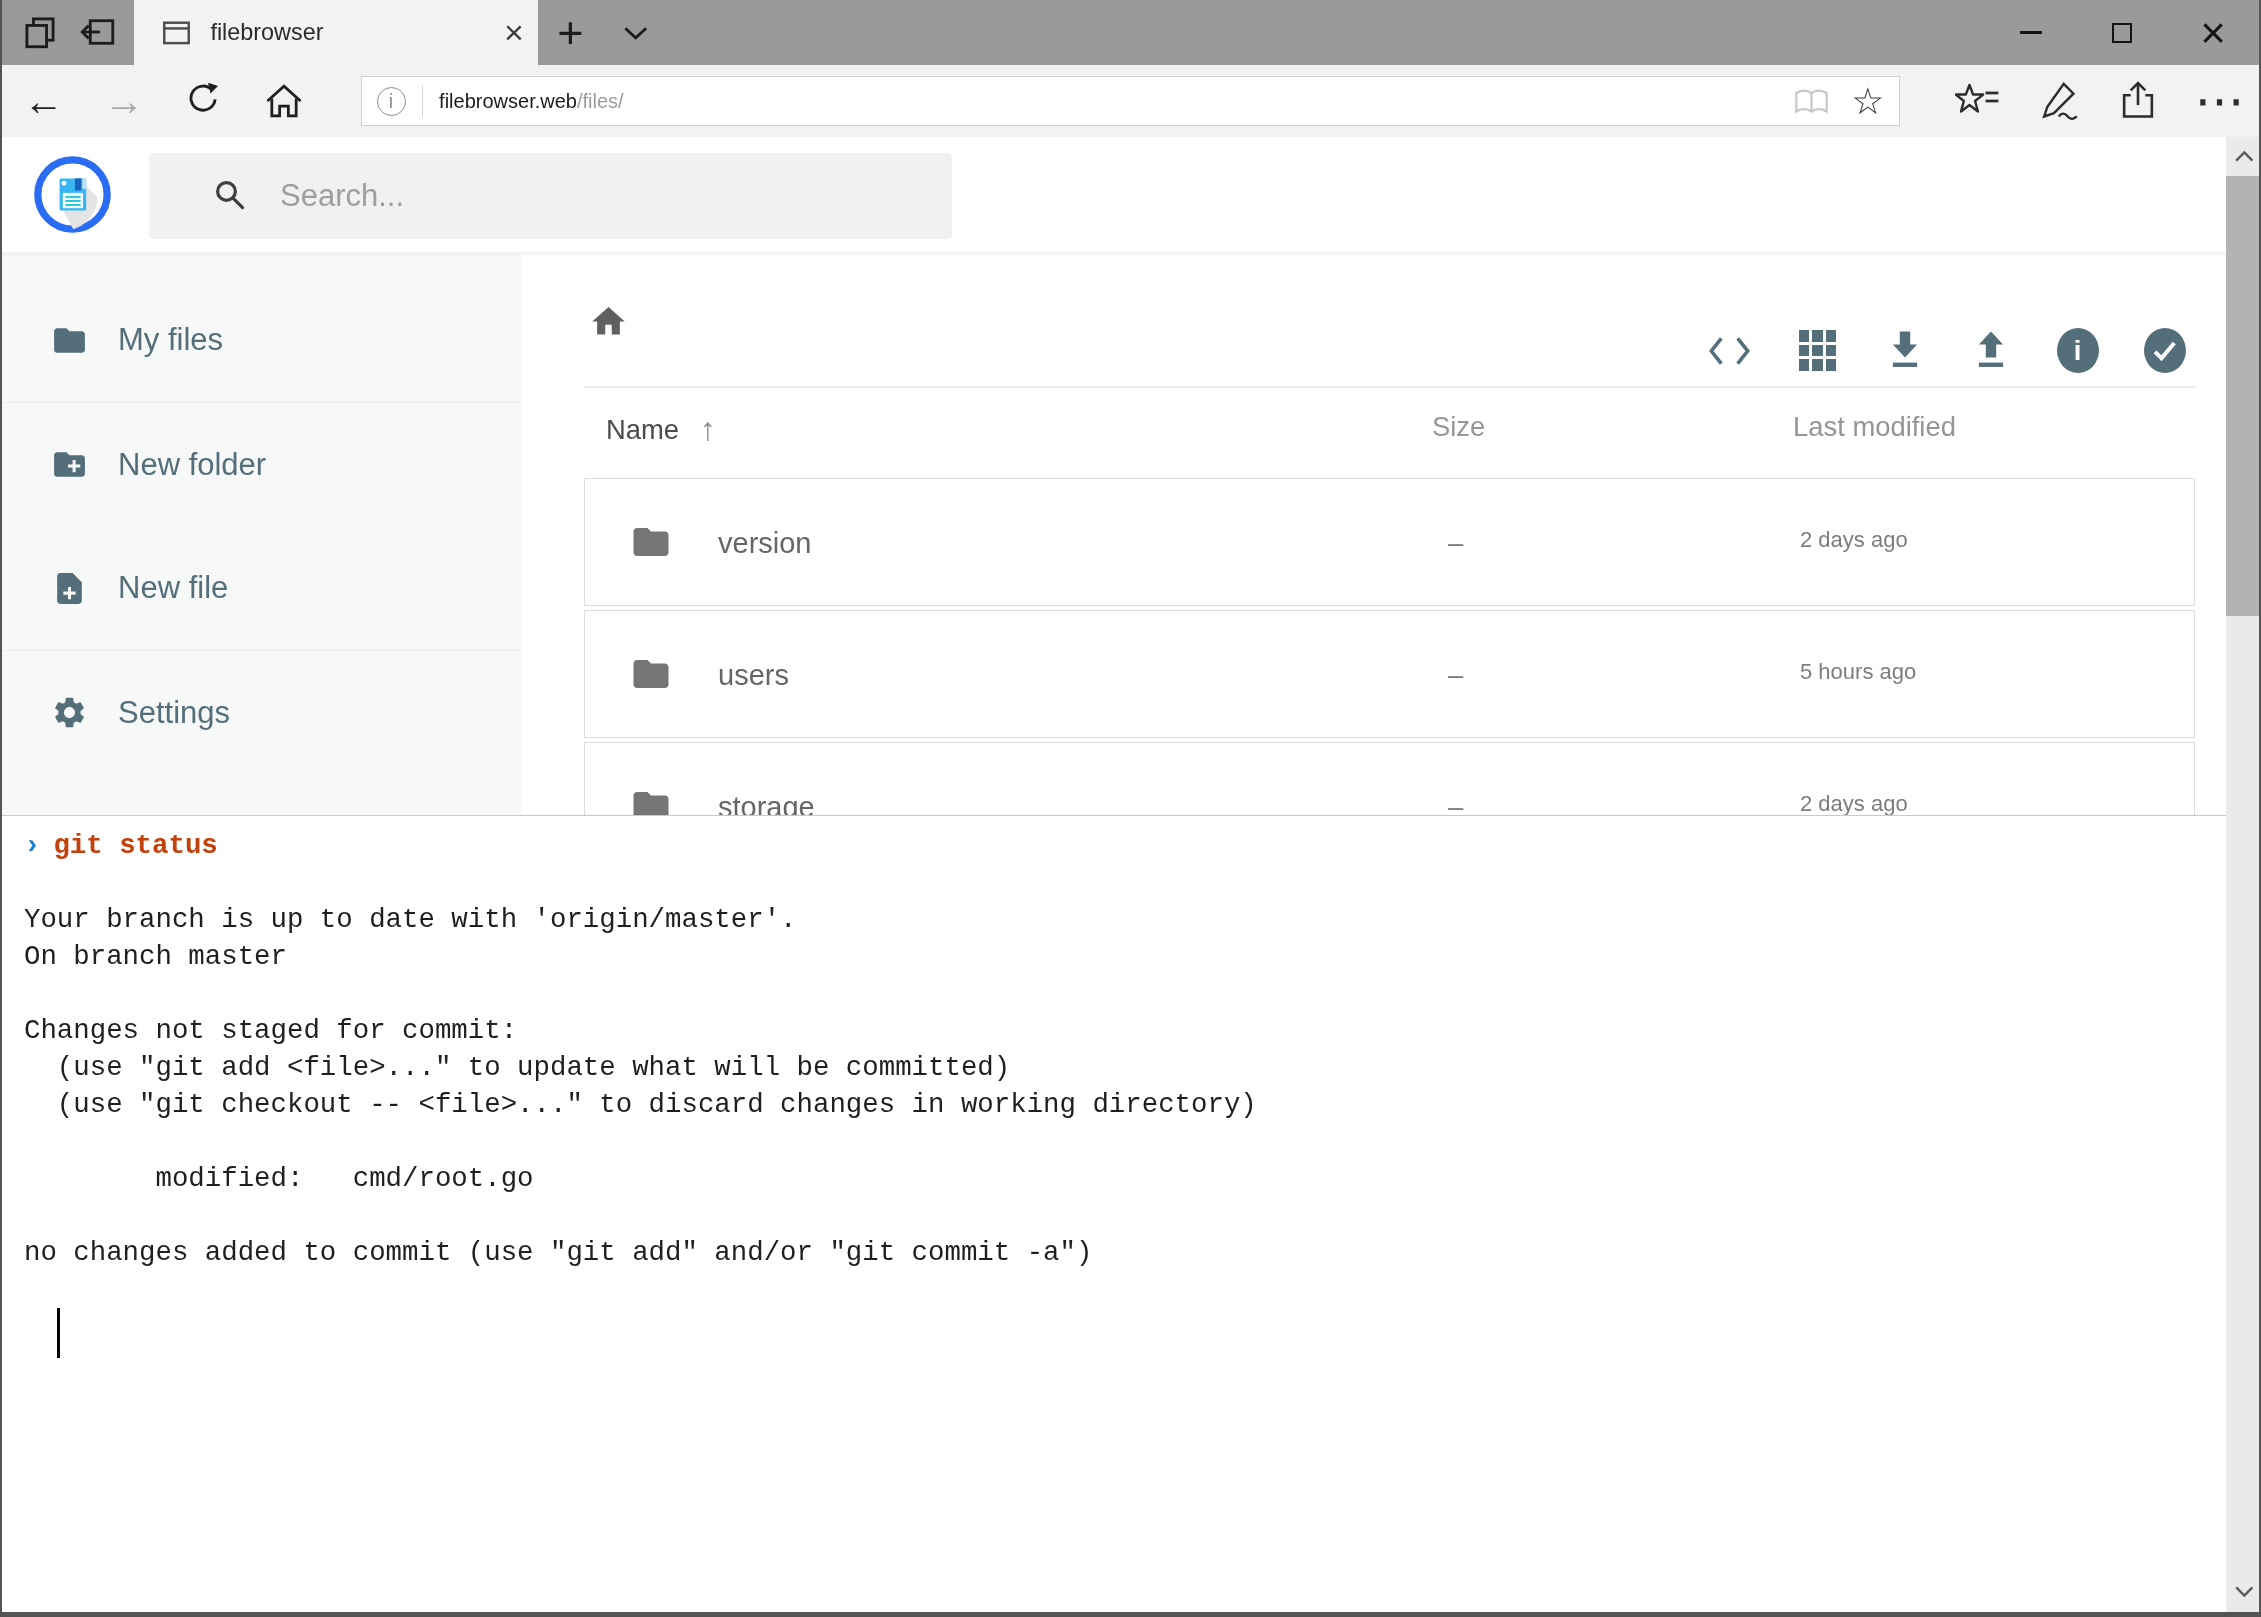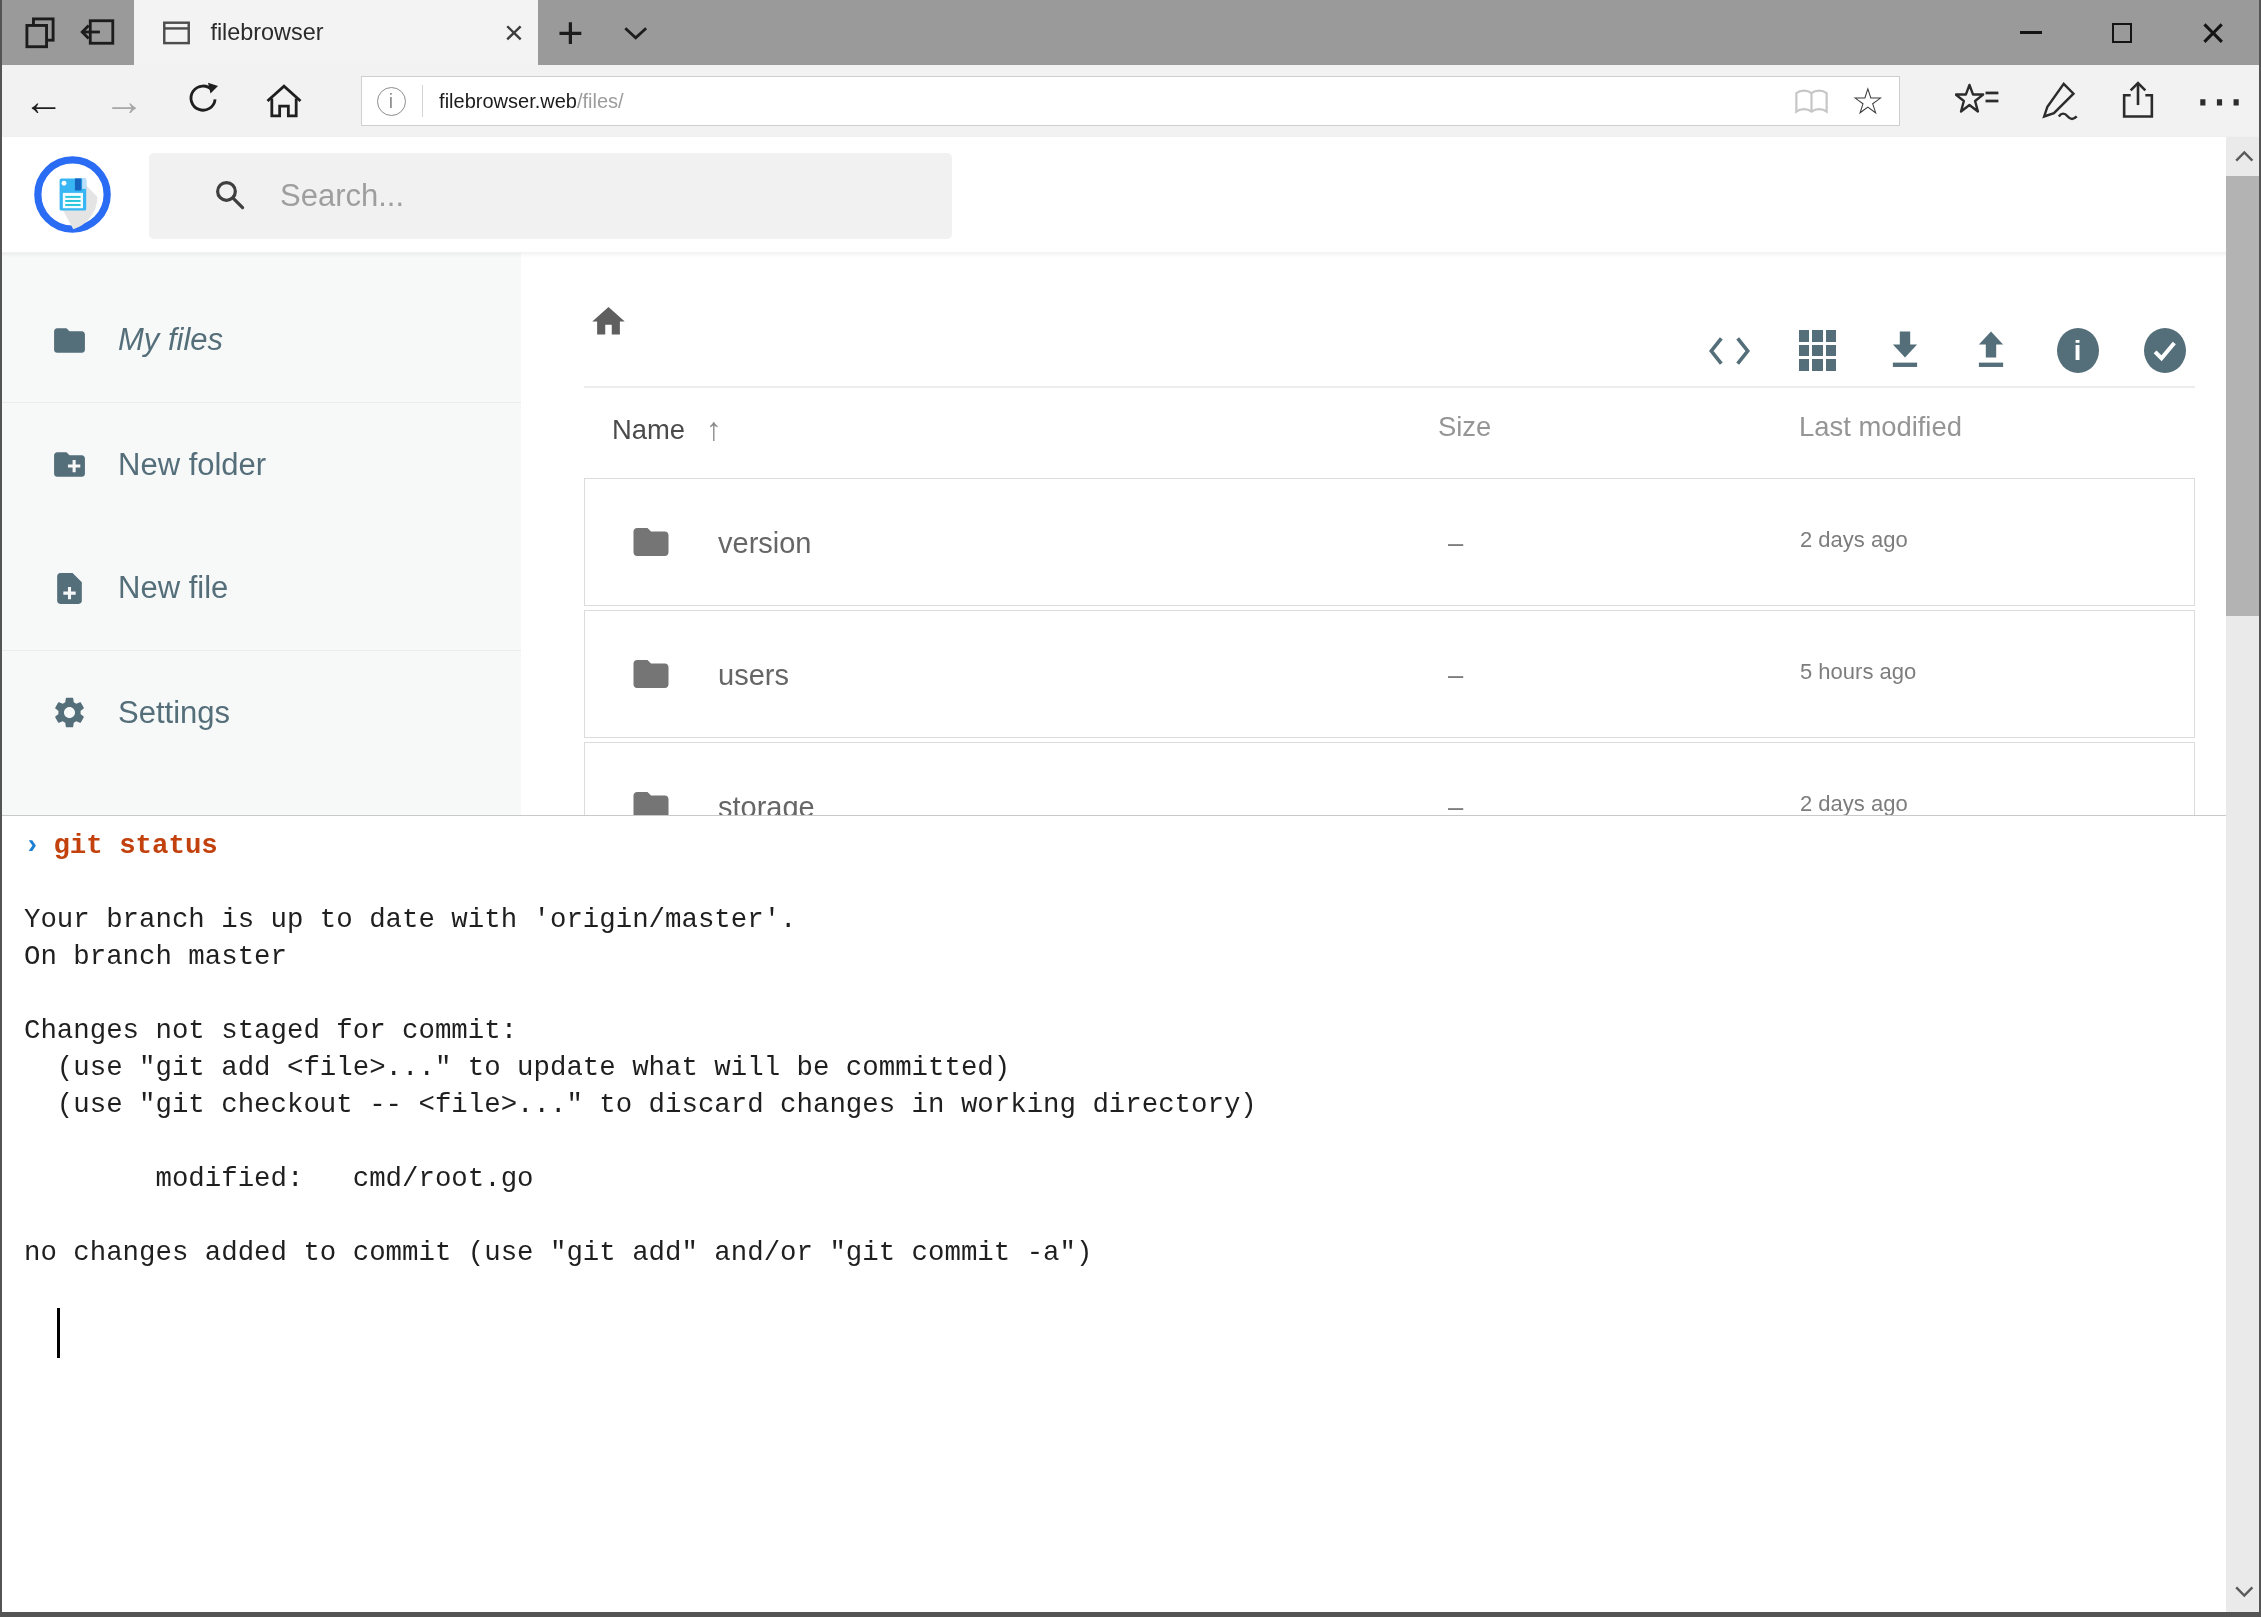"My files" .side-item:first-child { font-style: italic -> none }
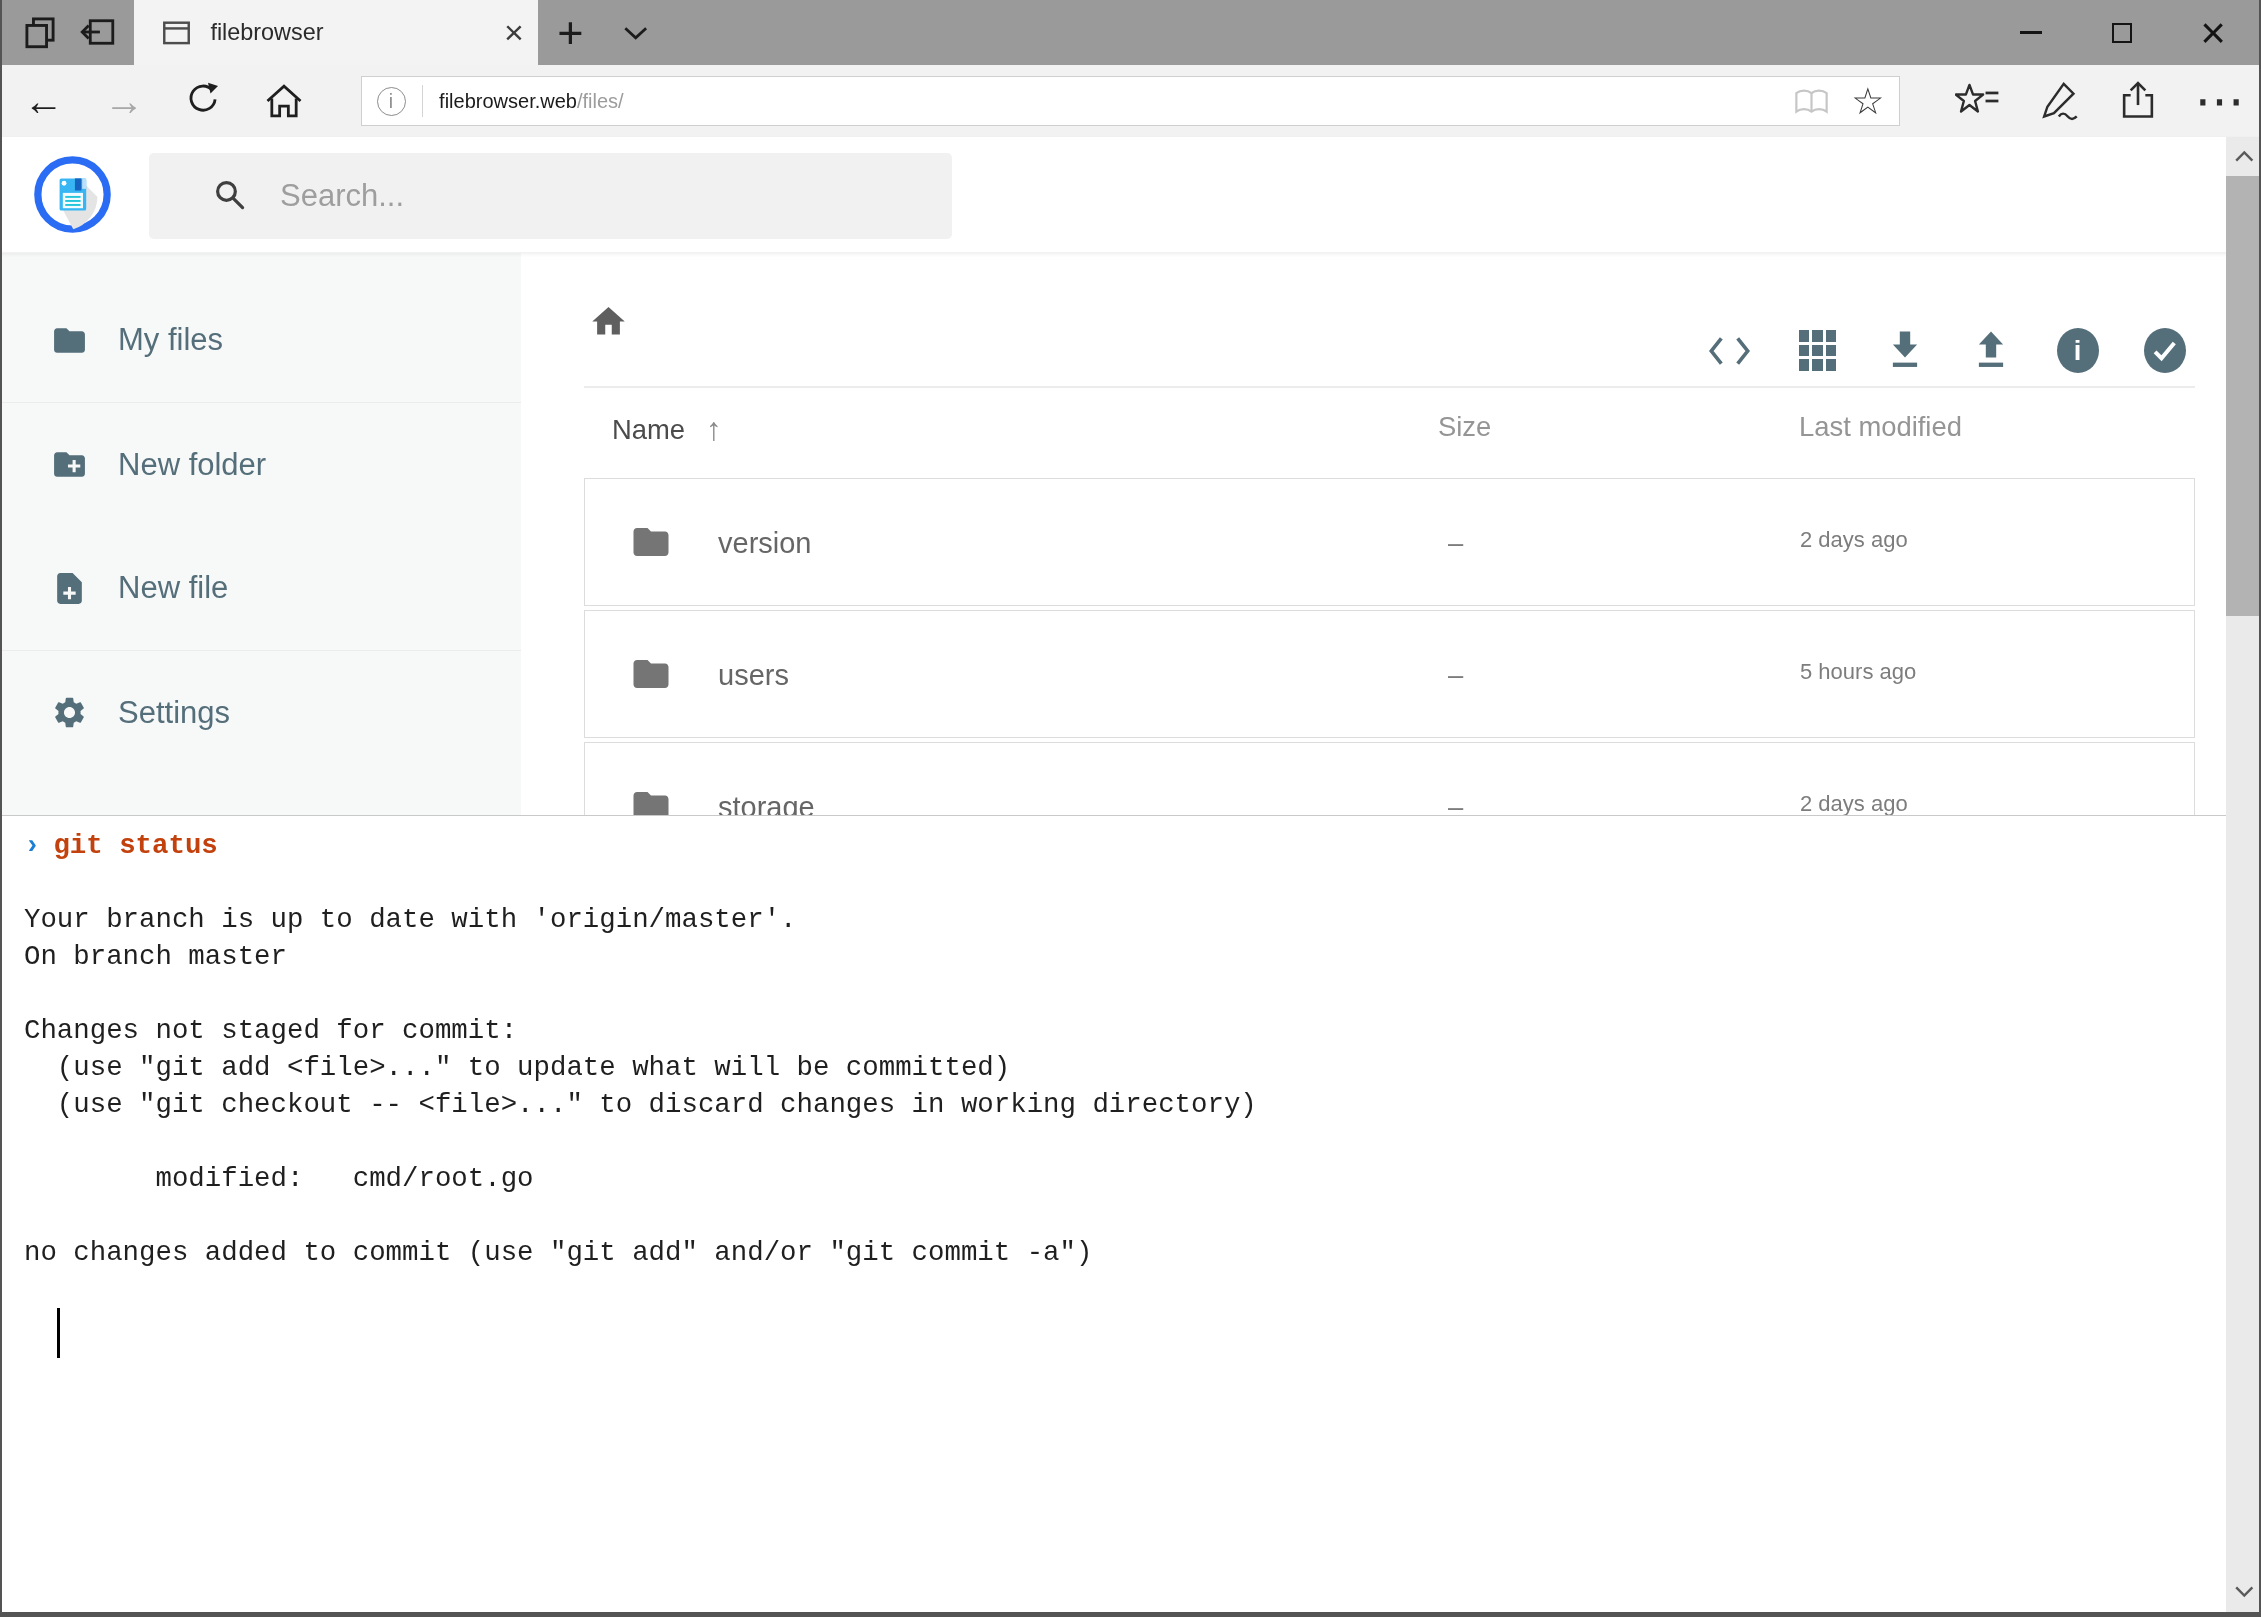"Name" #header-row { left: 63px -> 57px }
